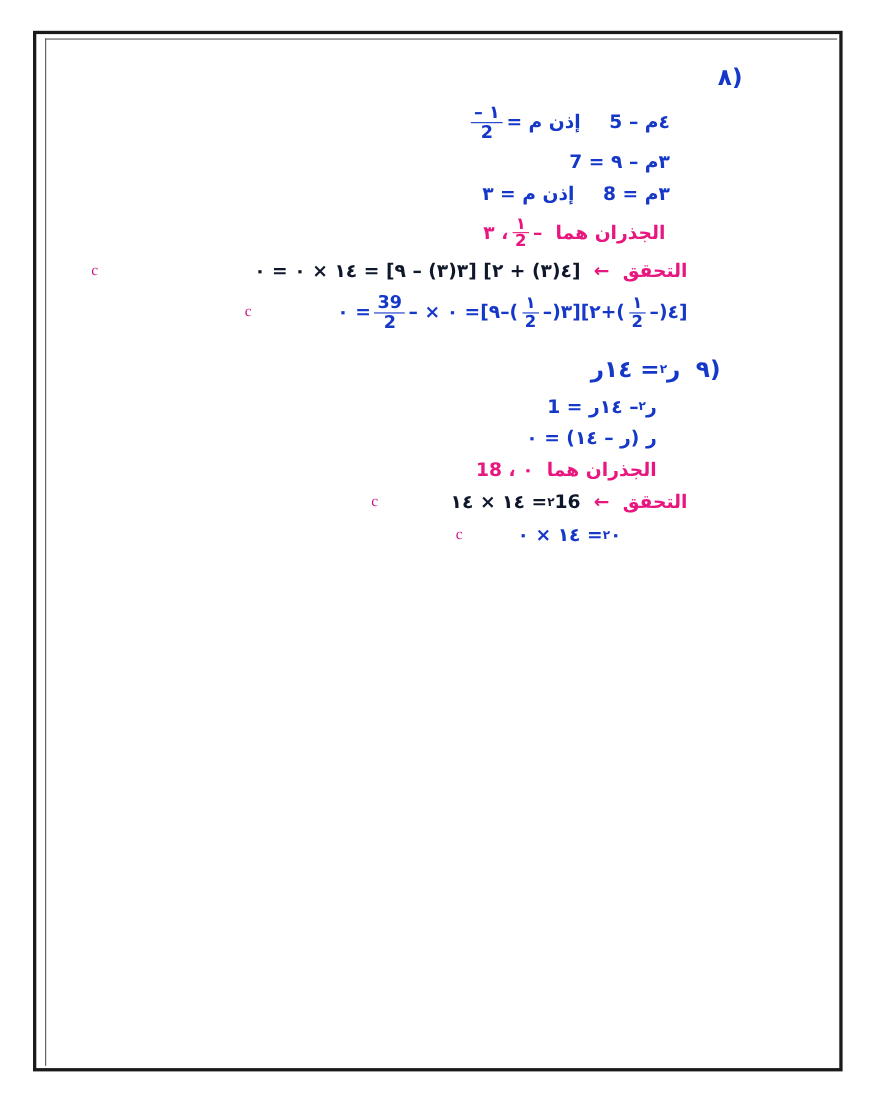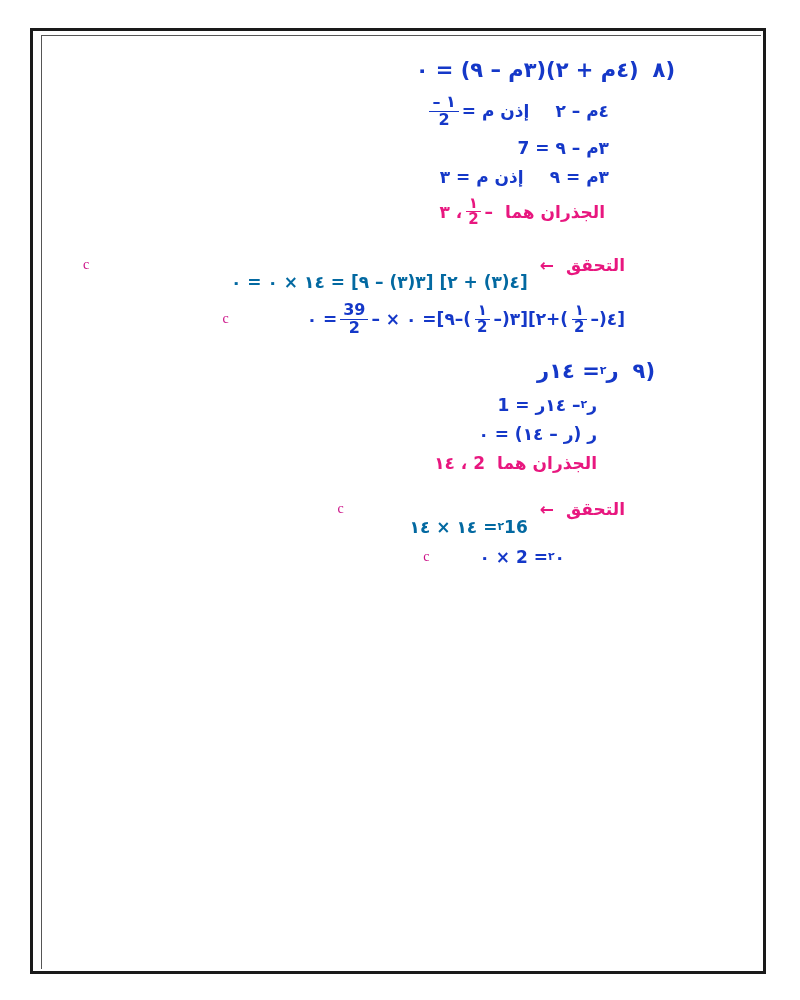"(٤م + ٢)(٣م – ٩)" span { html: <span>(٤م + ٢)(٣م – ٩) = ٠</span> -> none }
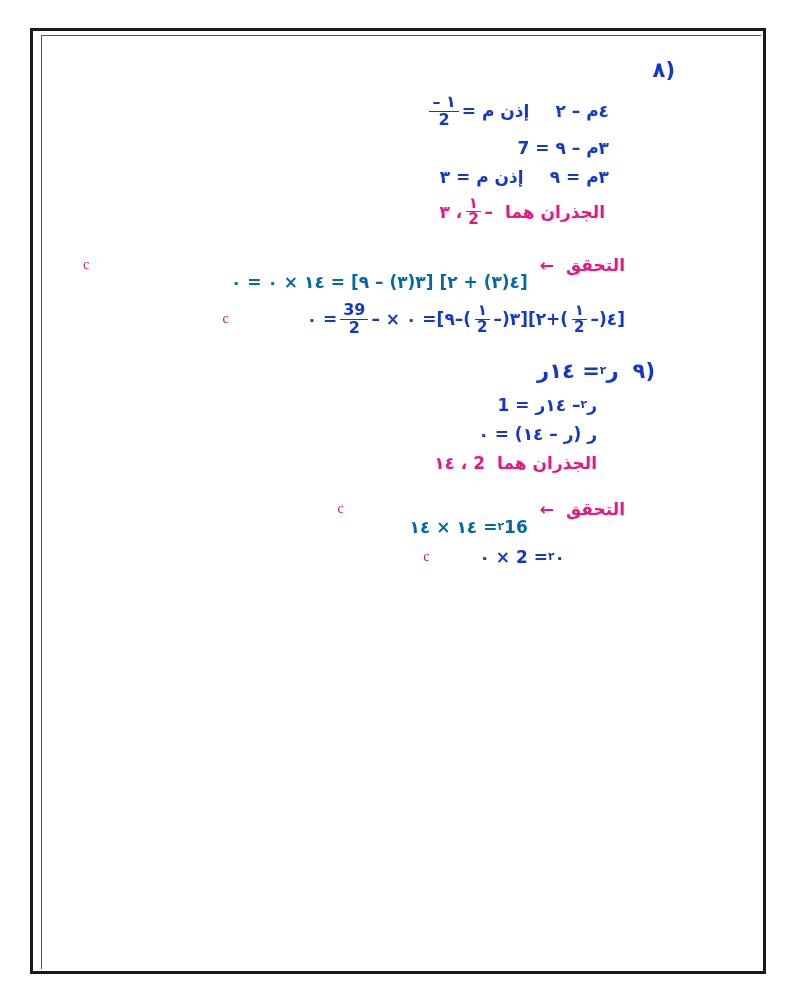"٤م – ٢" span { text: ٢ -> 5 }
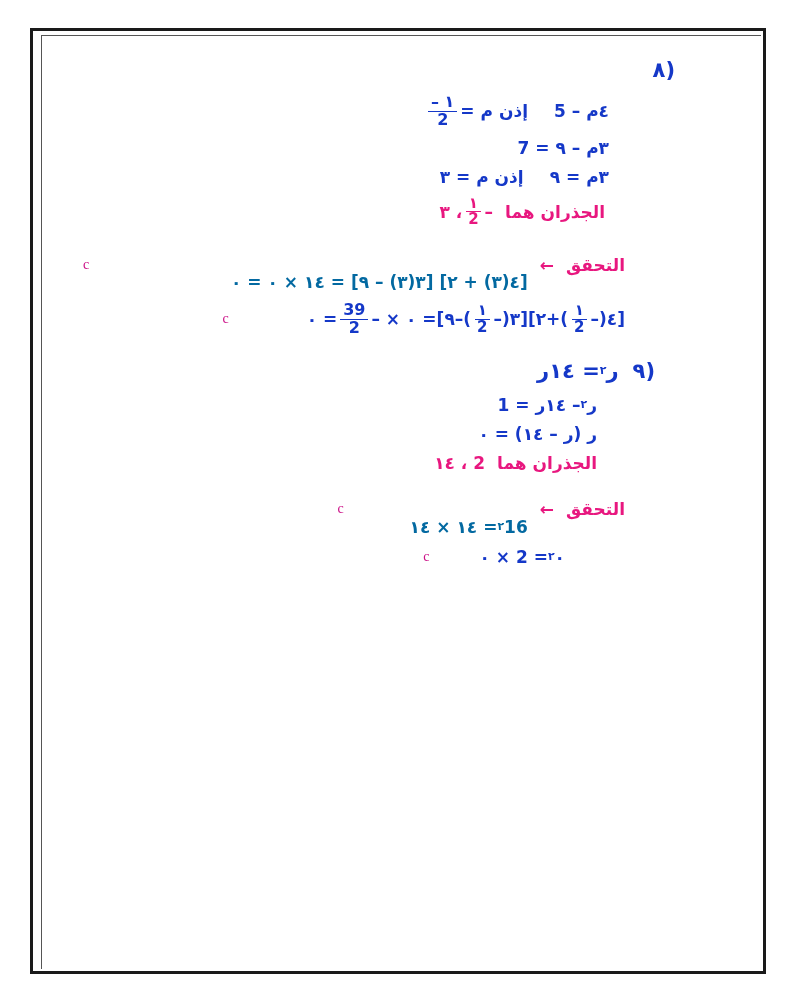"٣م = ٩" span { text: ٩ -> 8 }
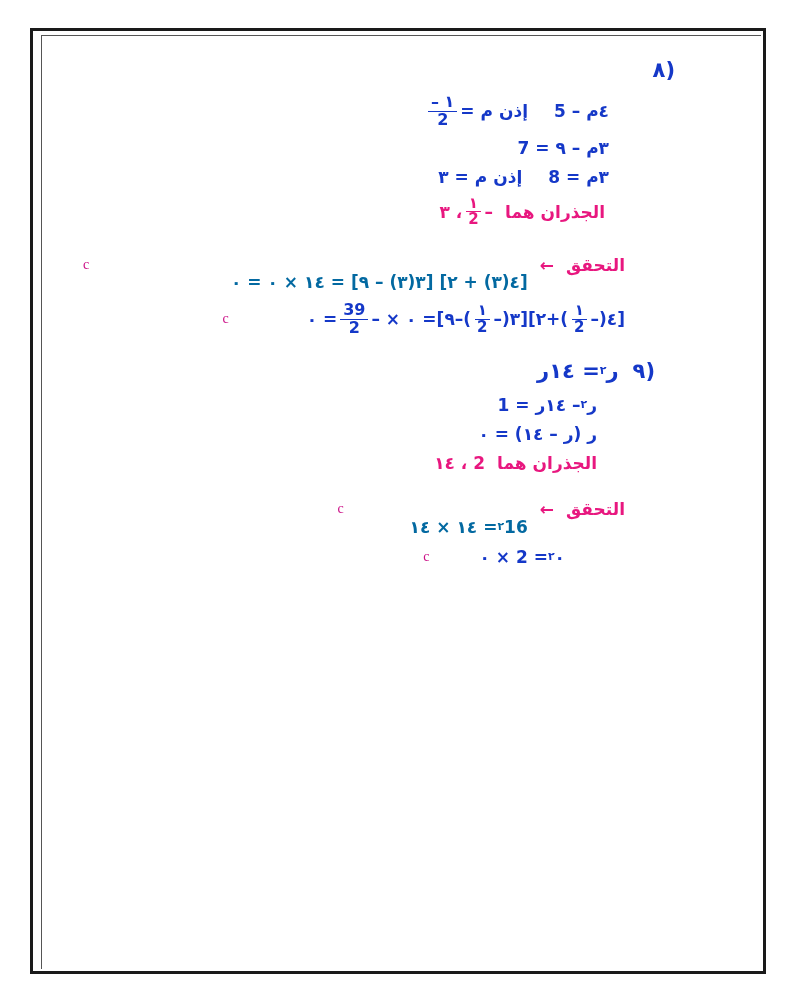"[٤(٣) + ٢] [٣(٣) –" .blue { color: #0369a1 -> #0f172a; margin-top: 35px -> none }
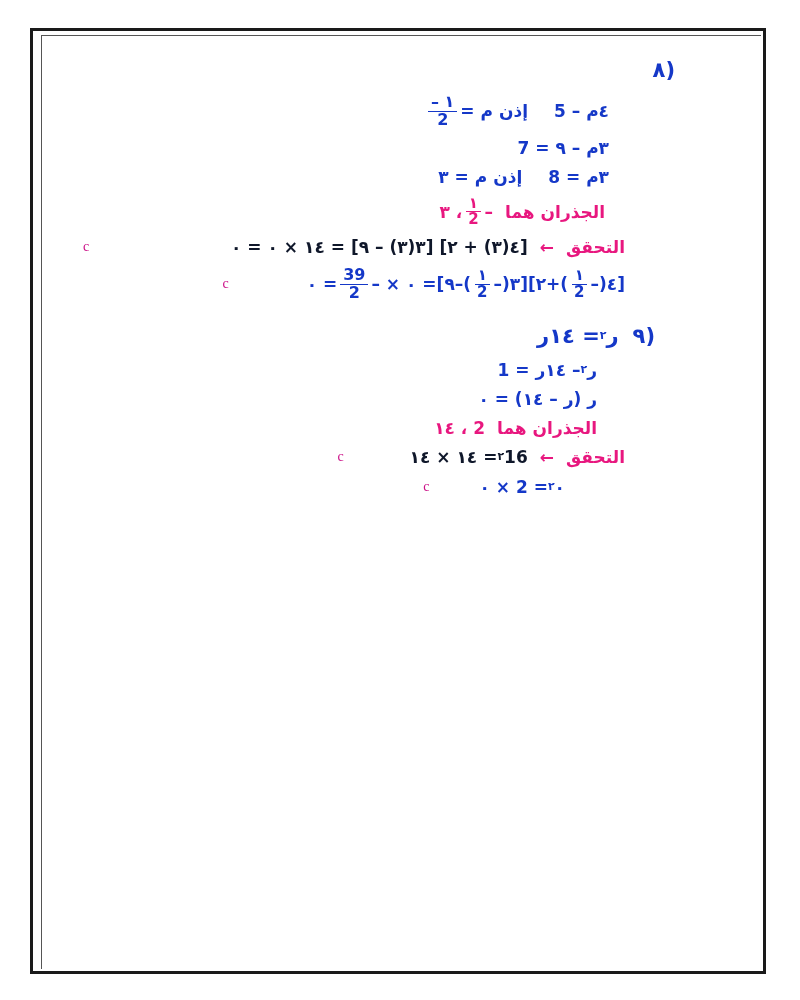"2 ، ١٤" span { text: 2 ، ١٤ -> ٠ ، 18 }
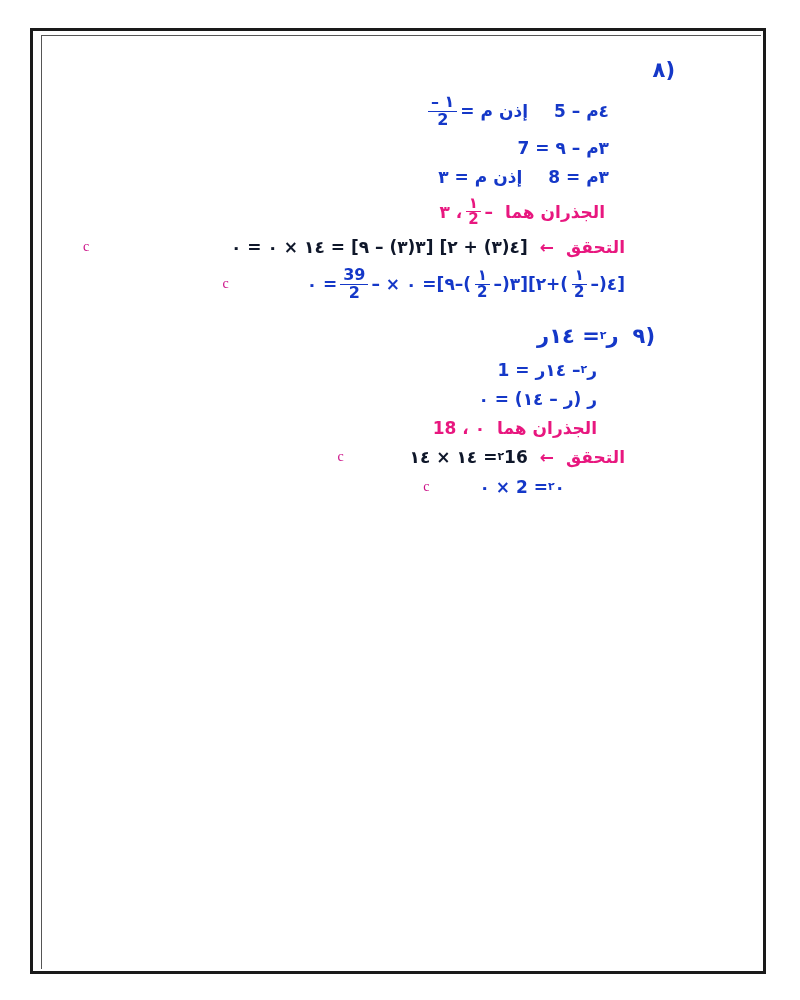"= 2 × ٠" span { text: 2 -> ١٤ }
